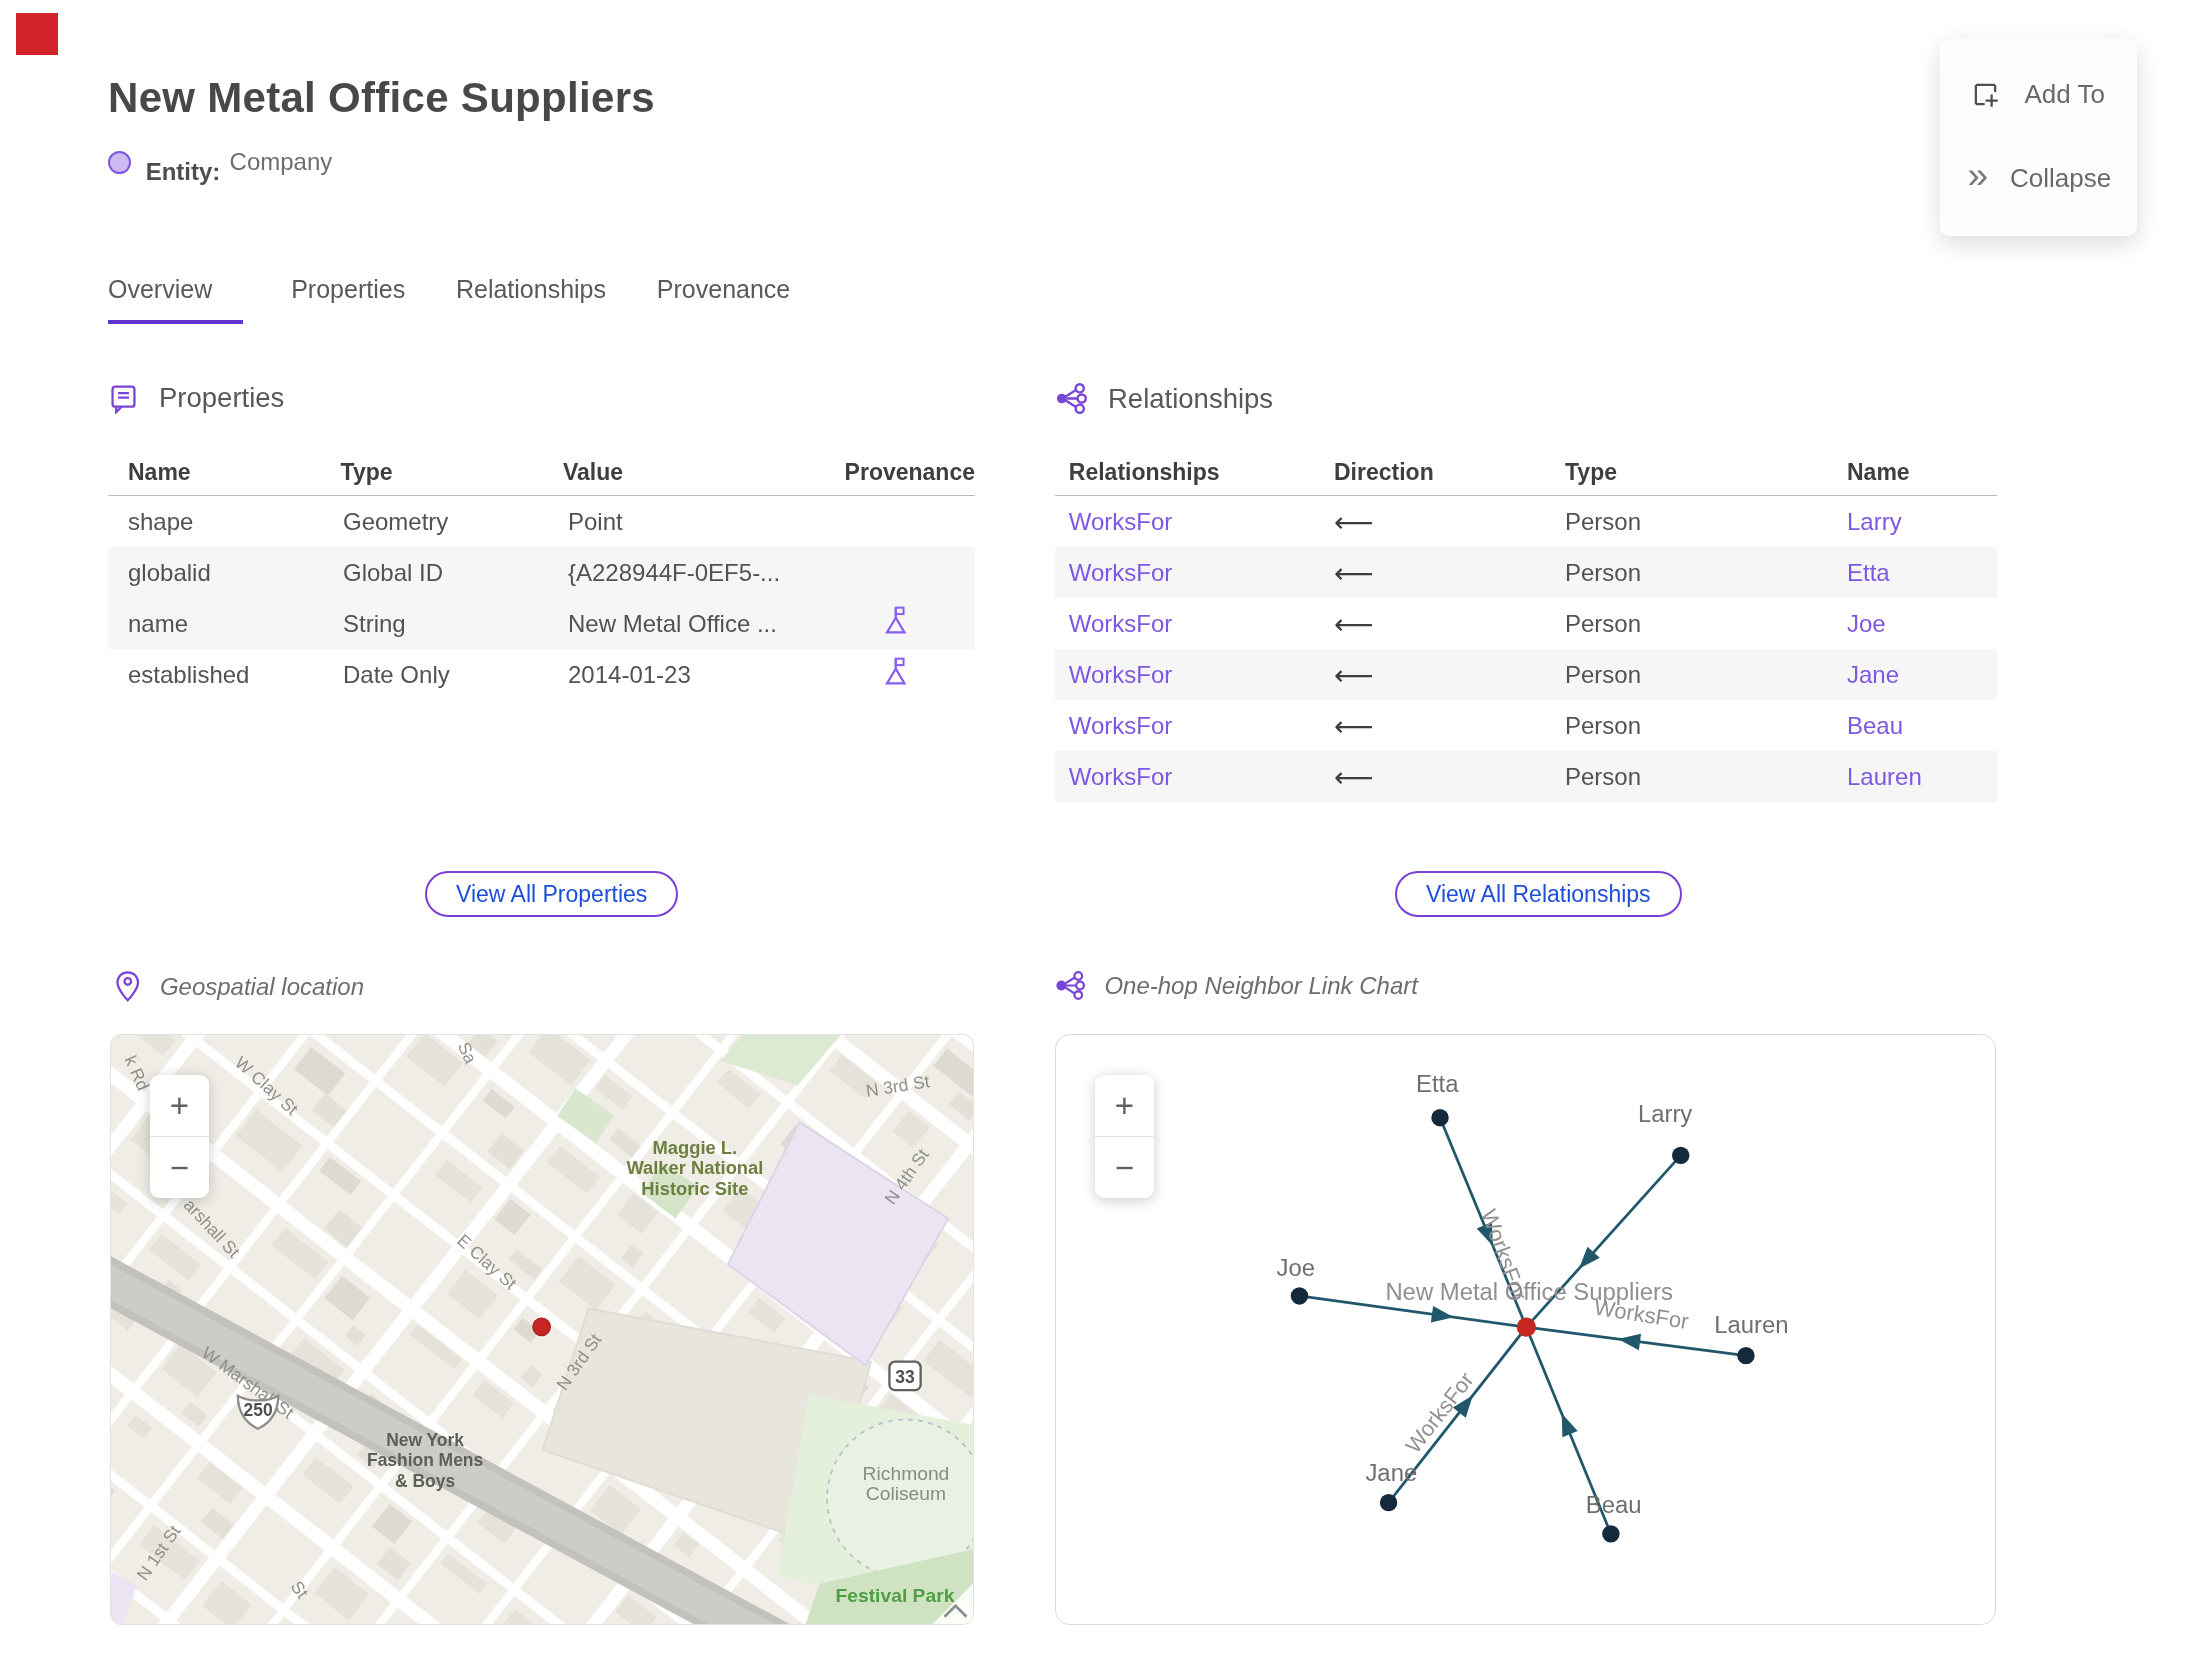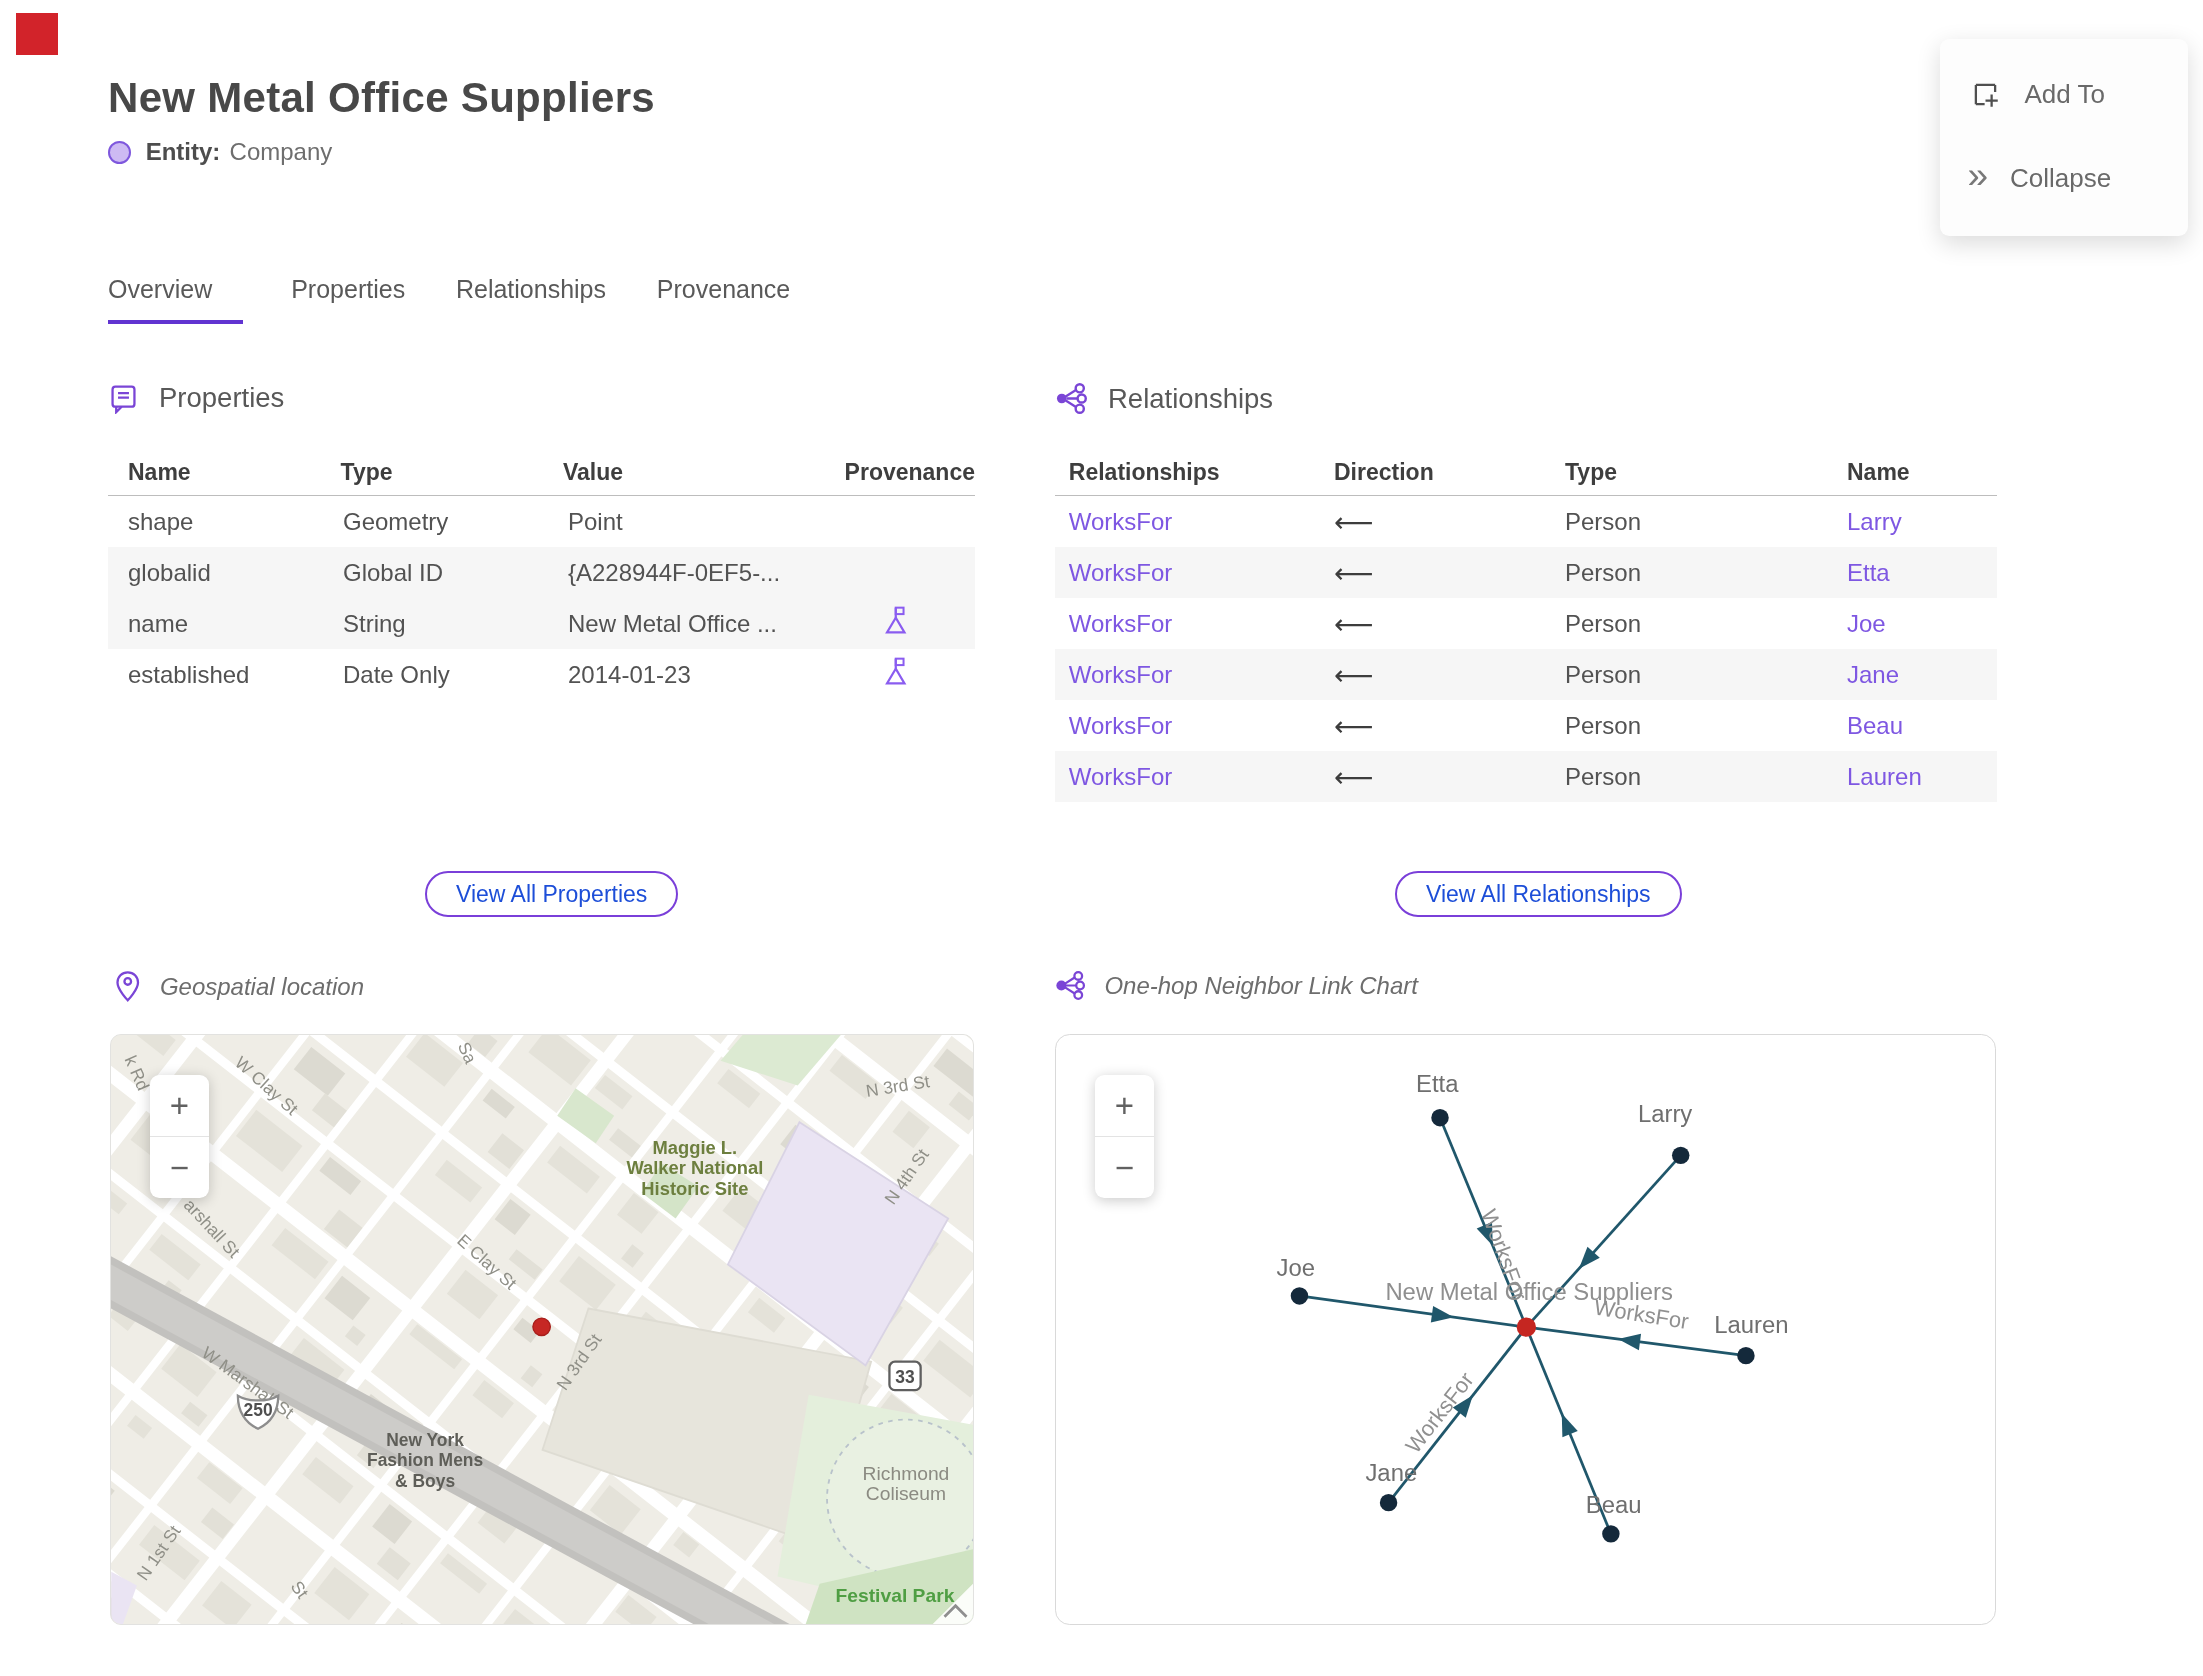"Add To" .actions-card { width: 248px -> 197px }
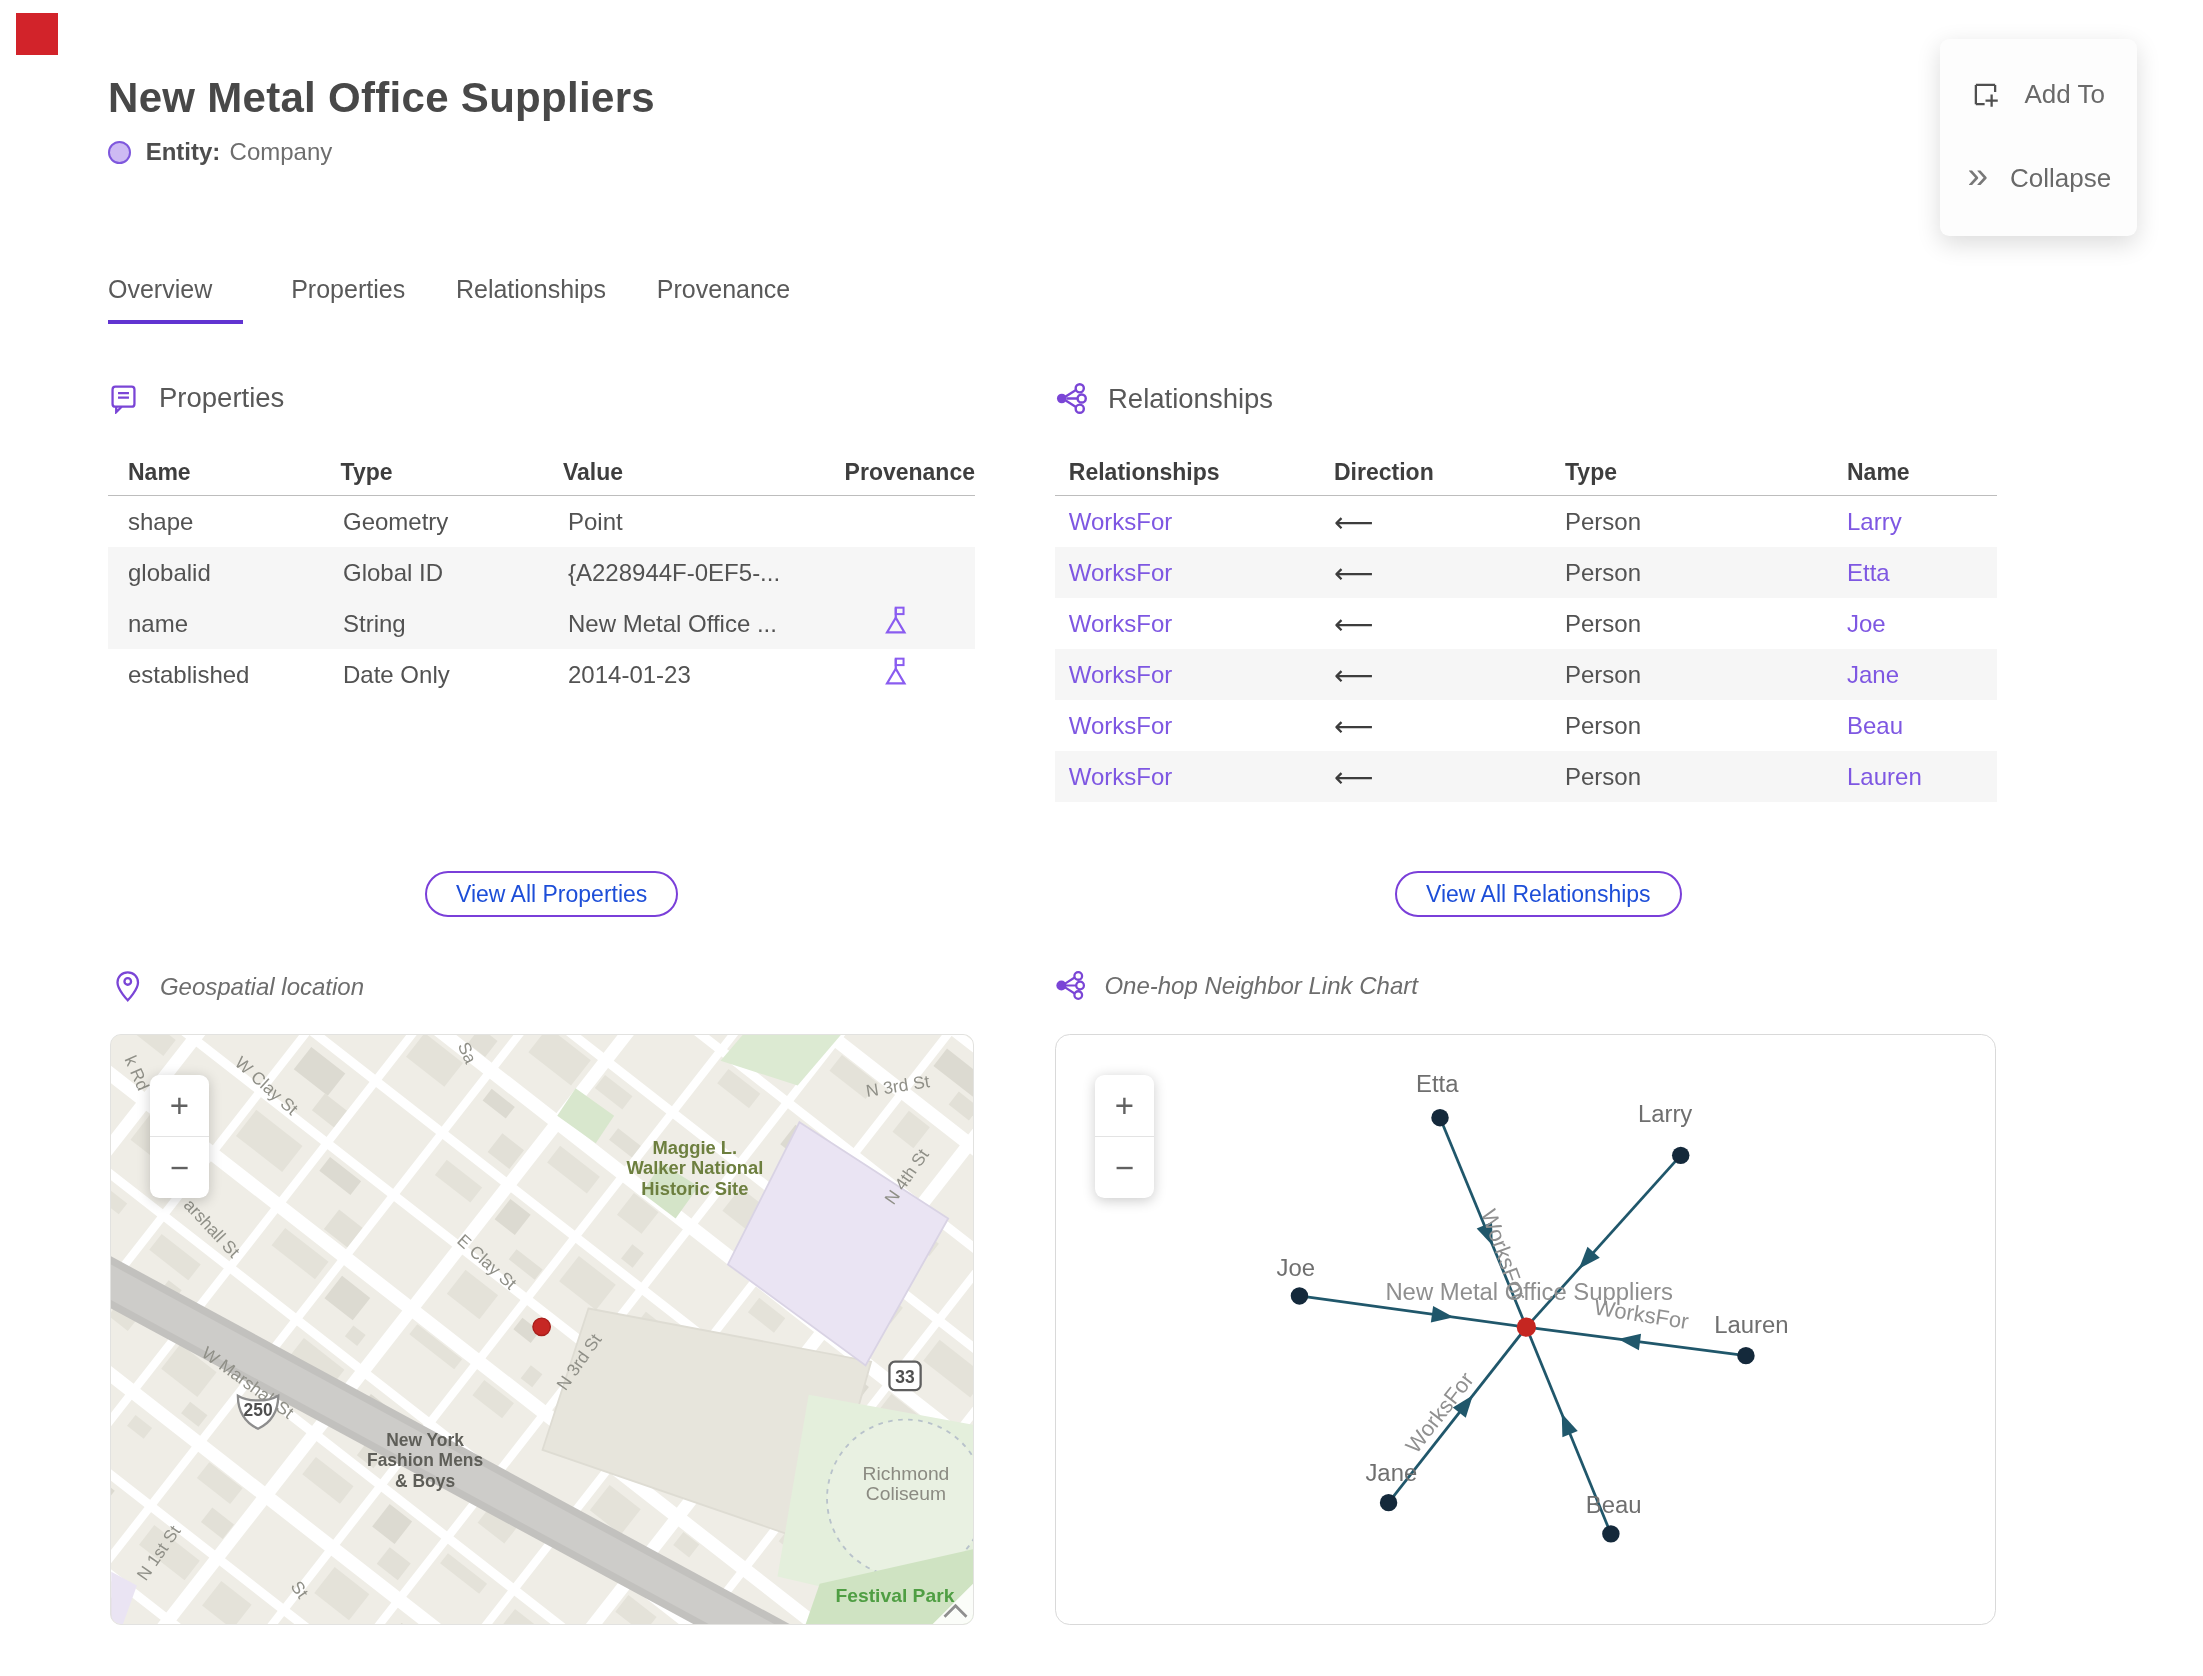"Entity:" .entity-label { margin-top: none -> 20px }
